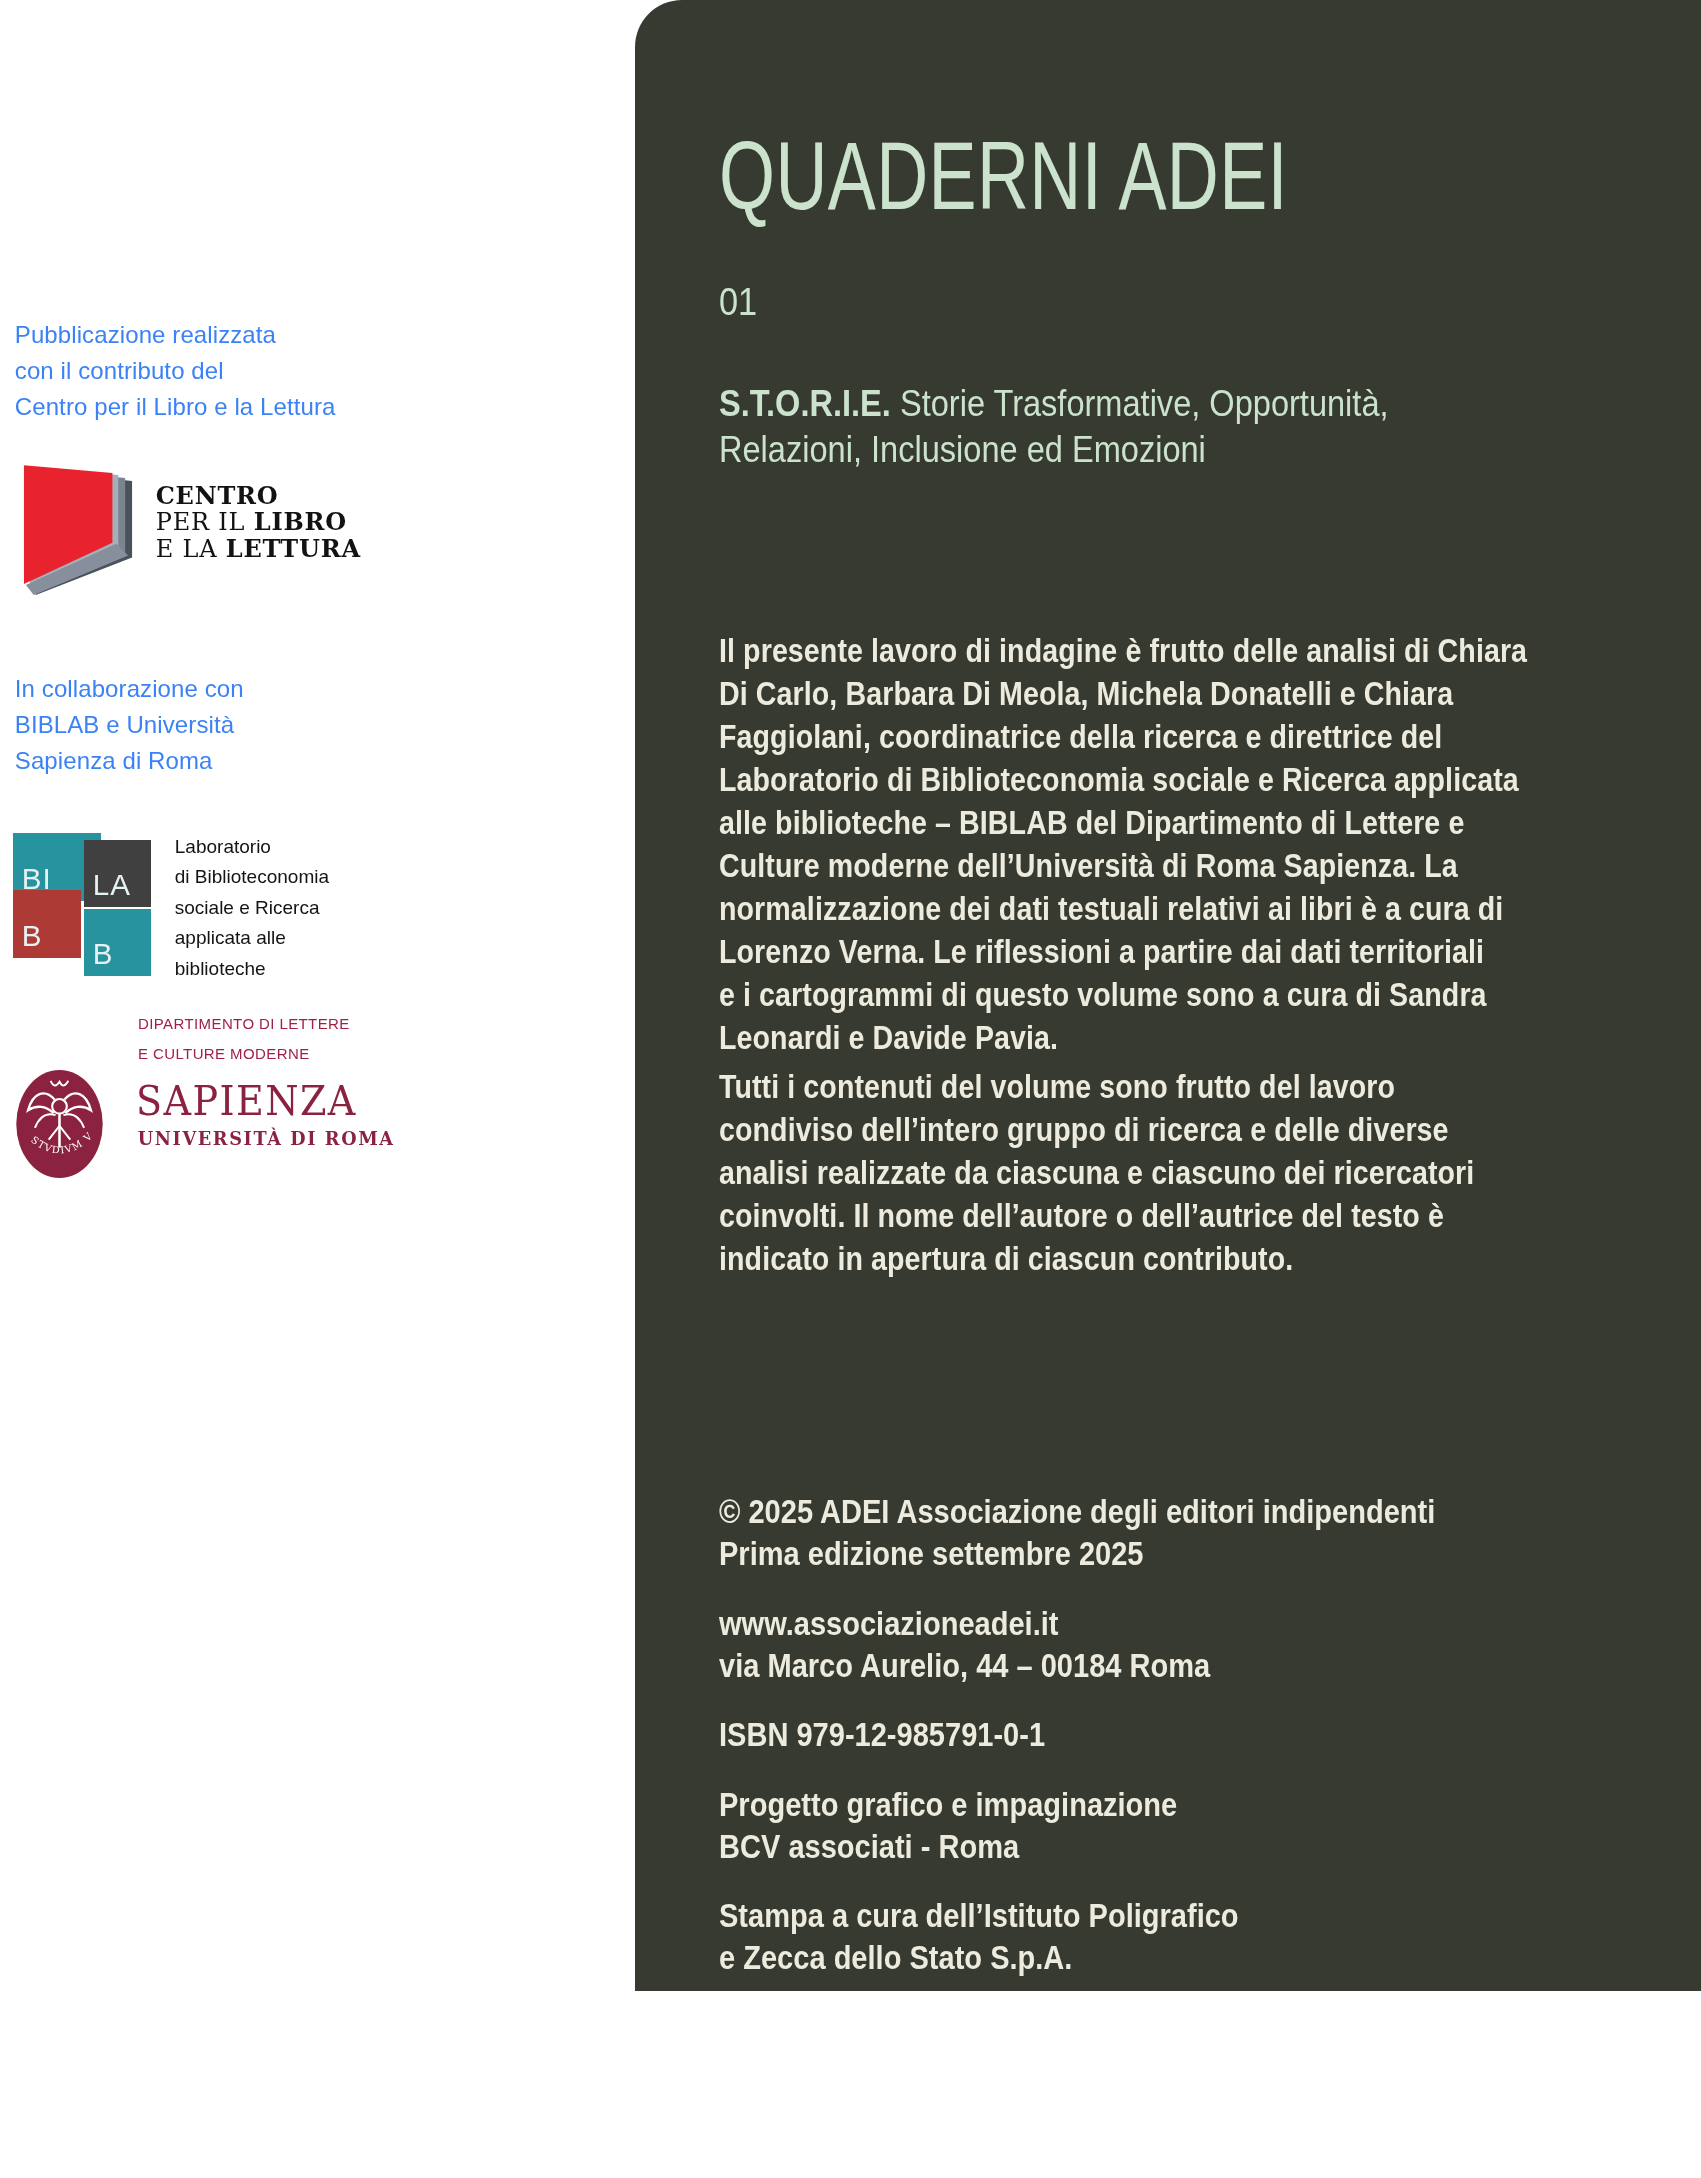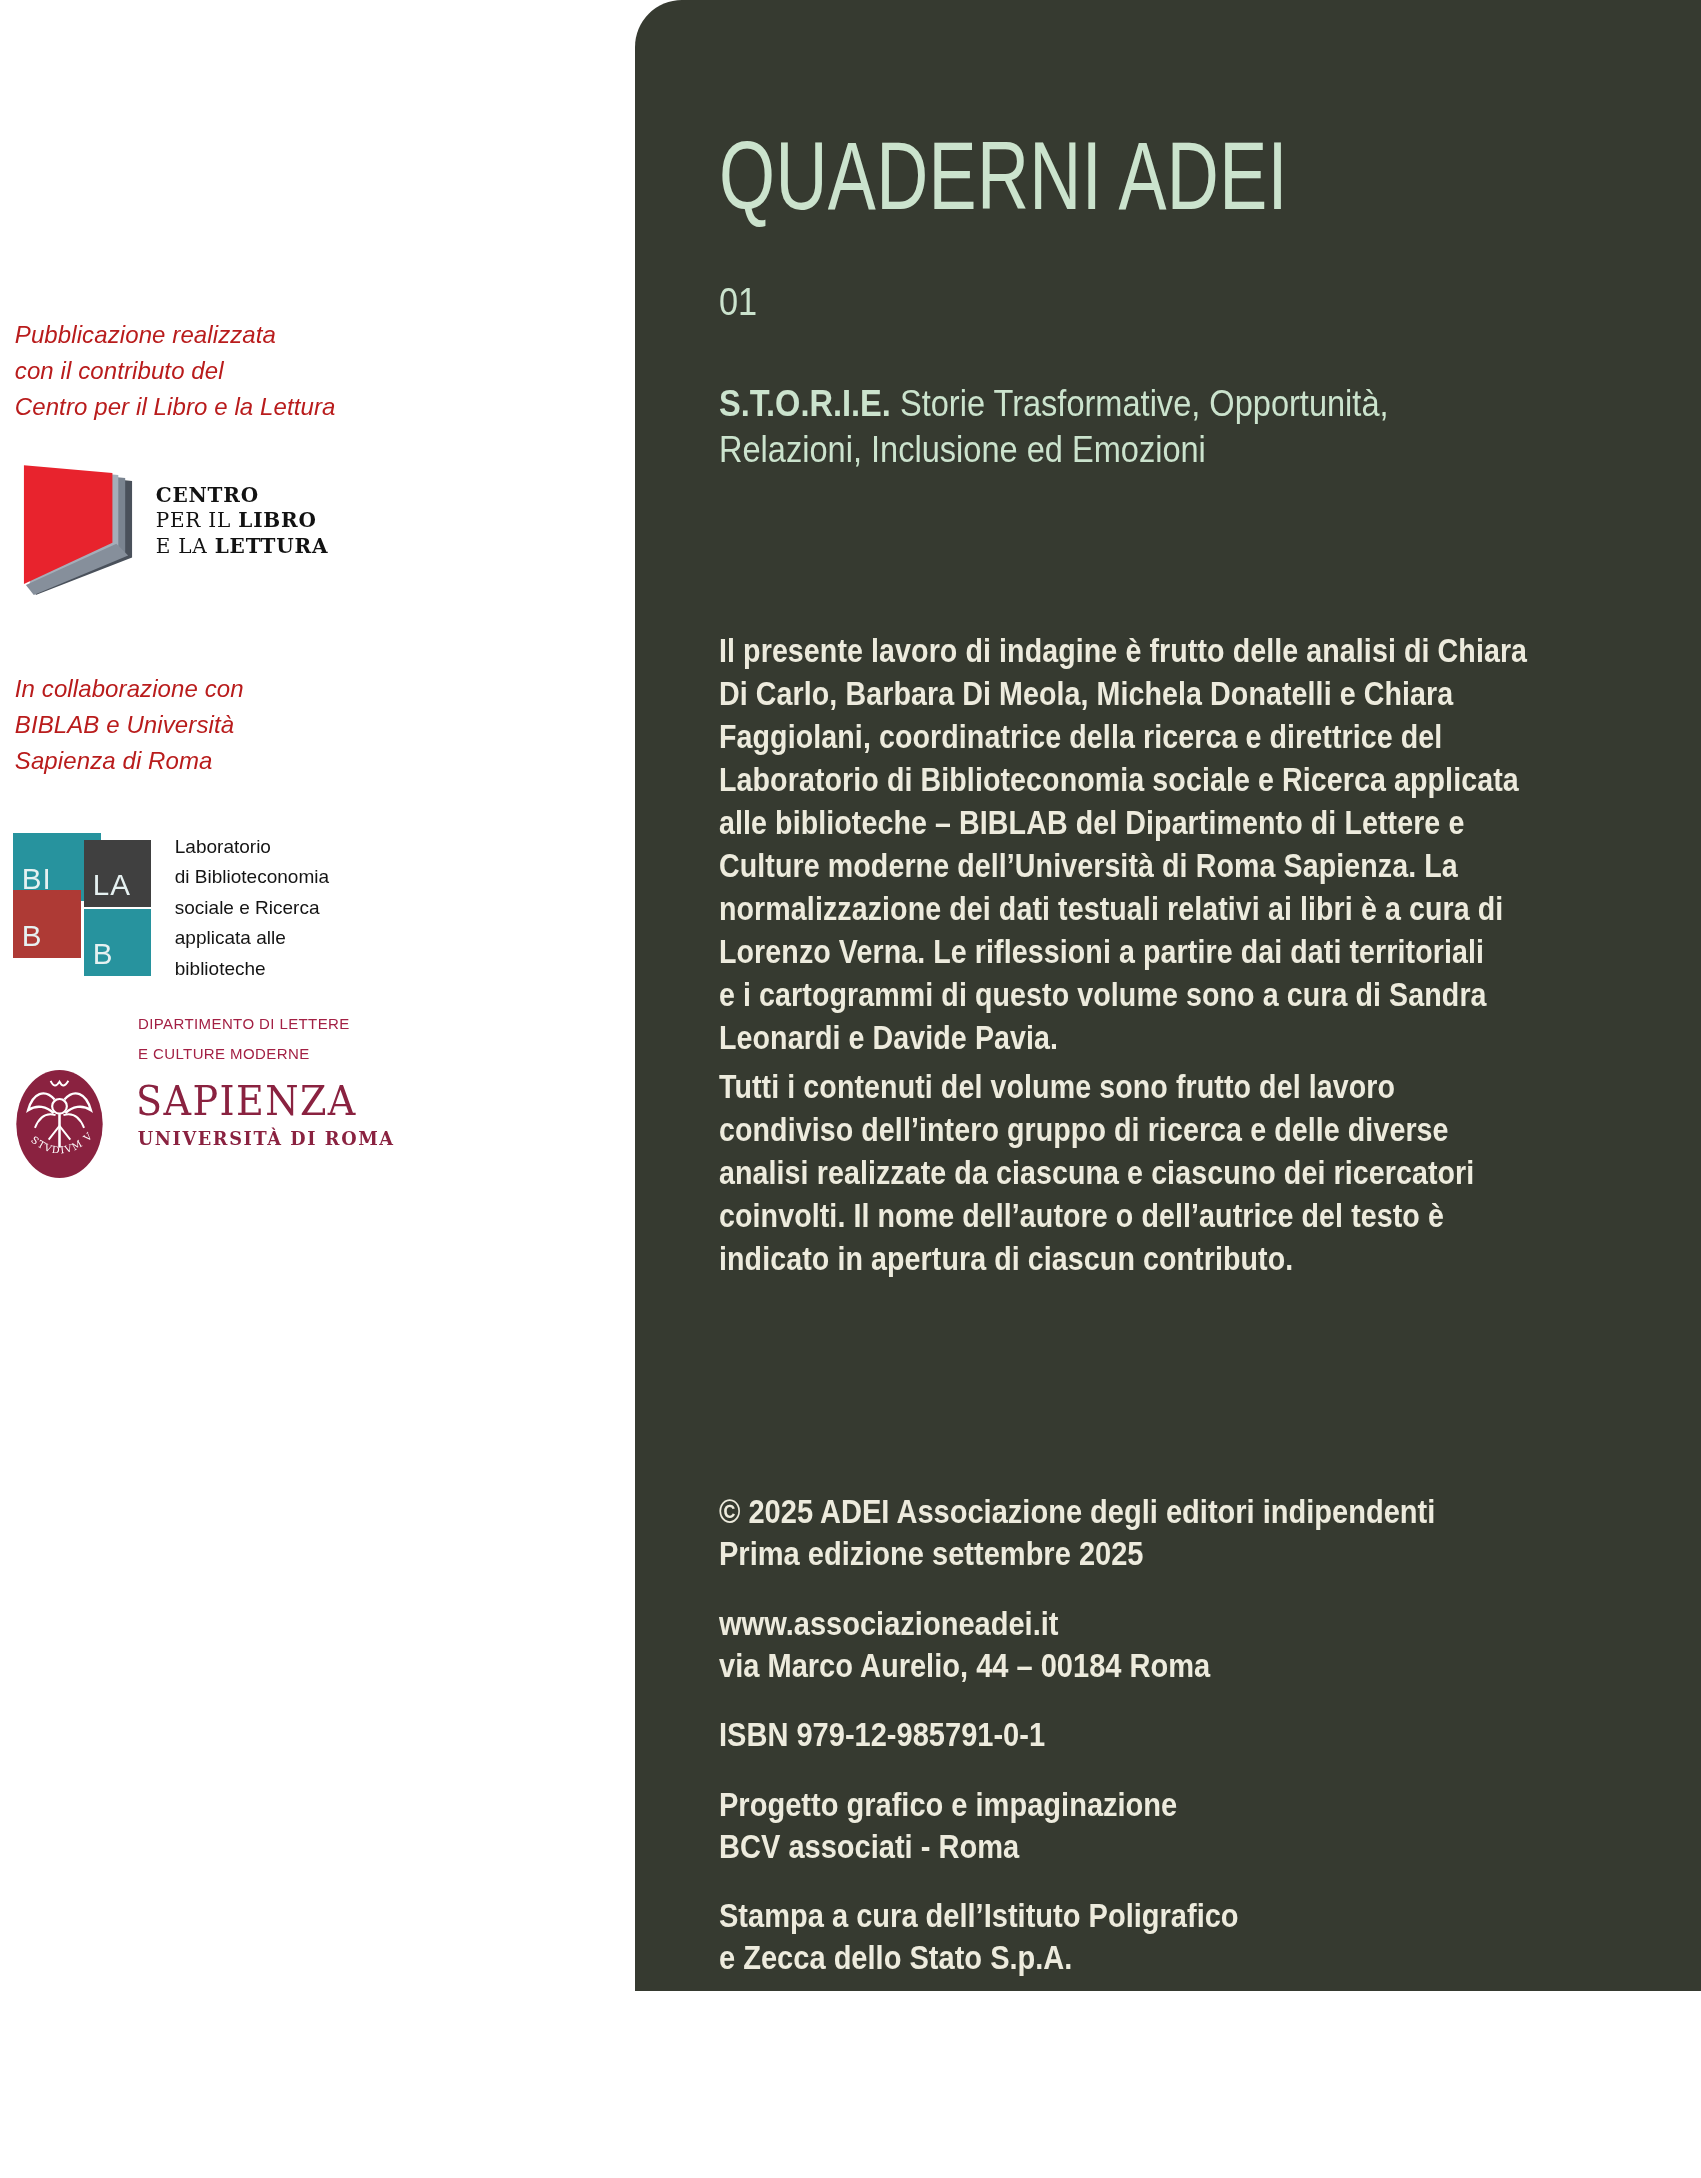"Pubblicazione realizzata" .left-text { color: #b91c1c -> #3b82f6; font-style: italic -> none }
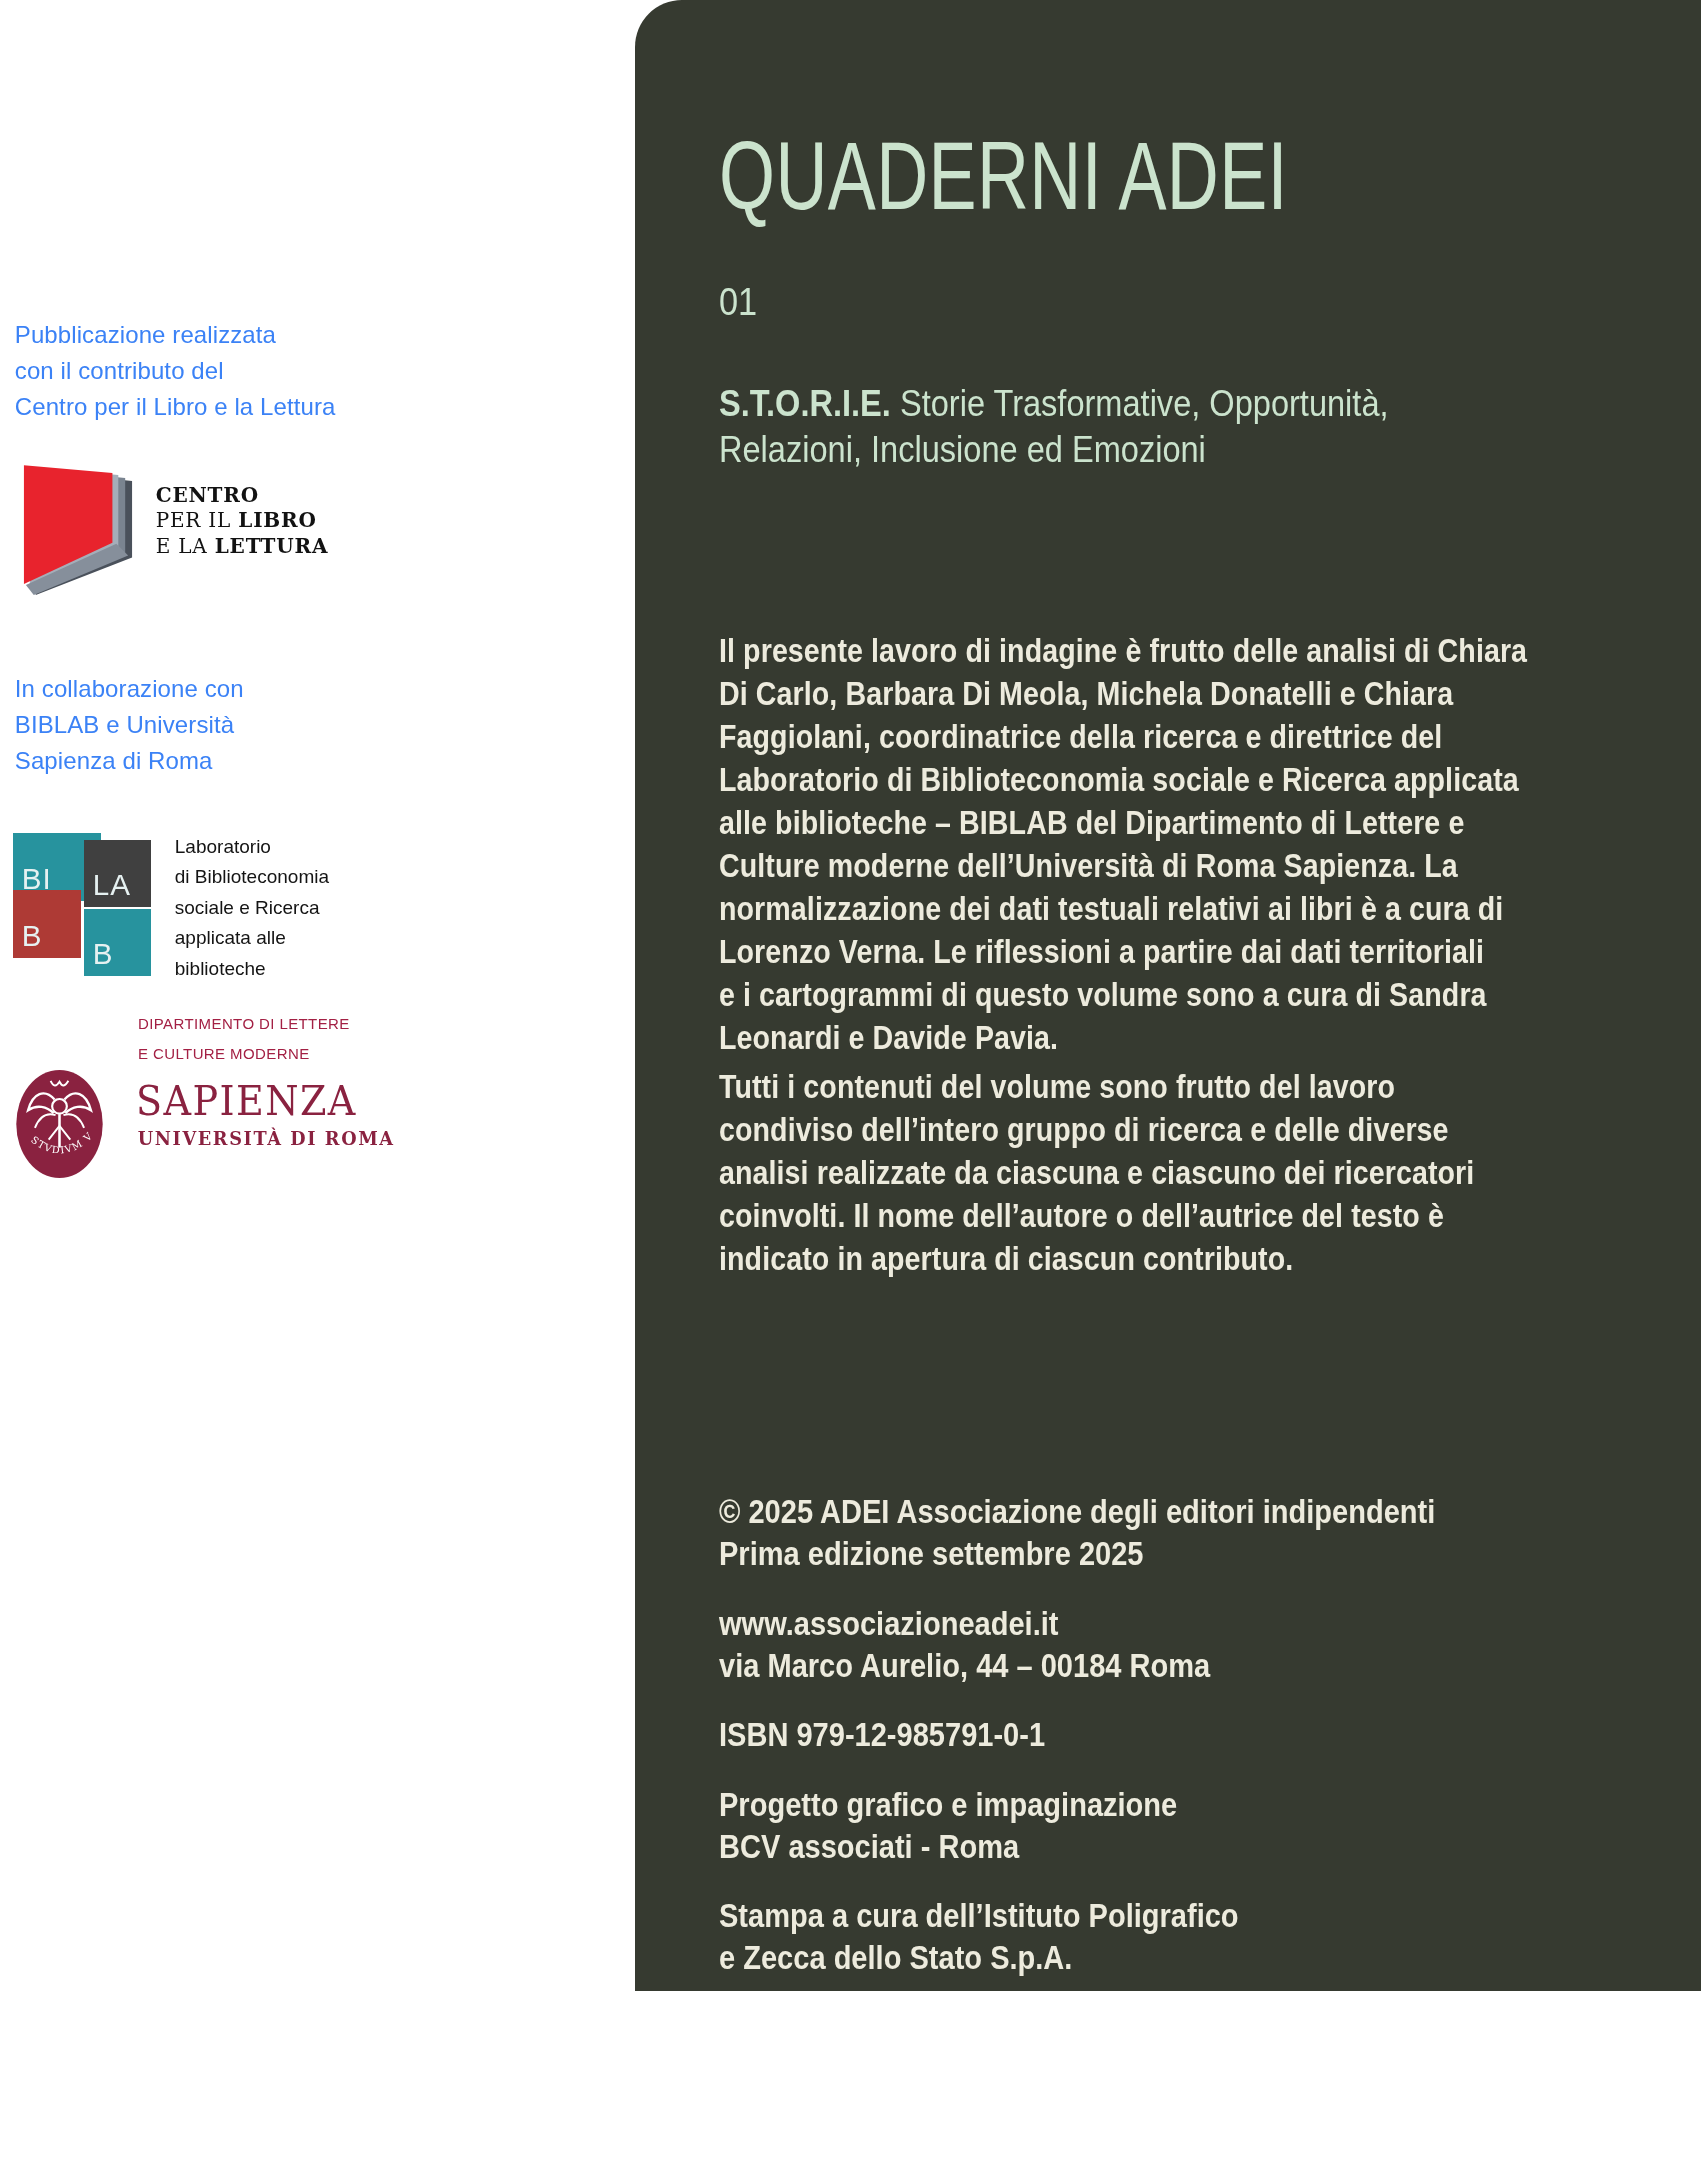"CENTRO" .cepell-text { font-size: 20px -> 24px }
